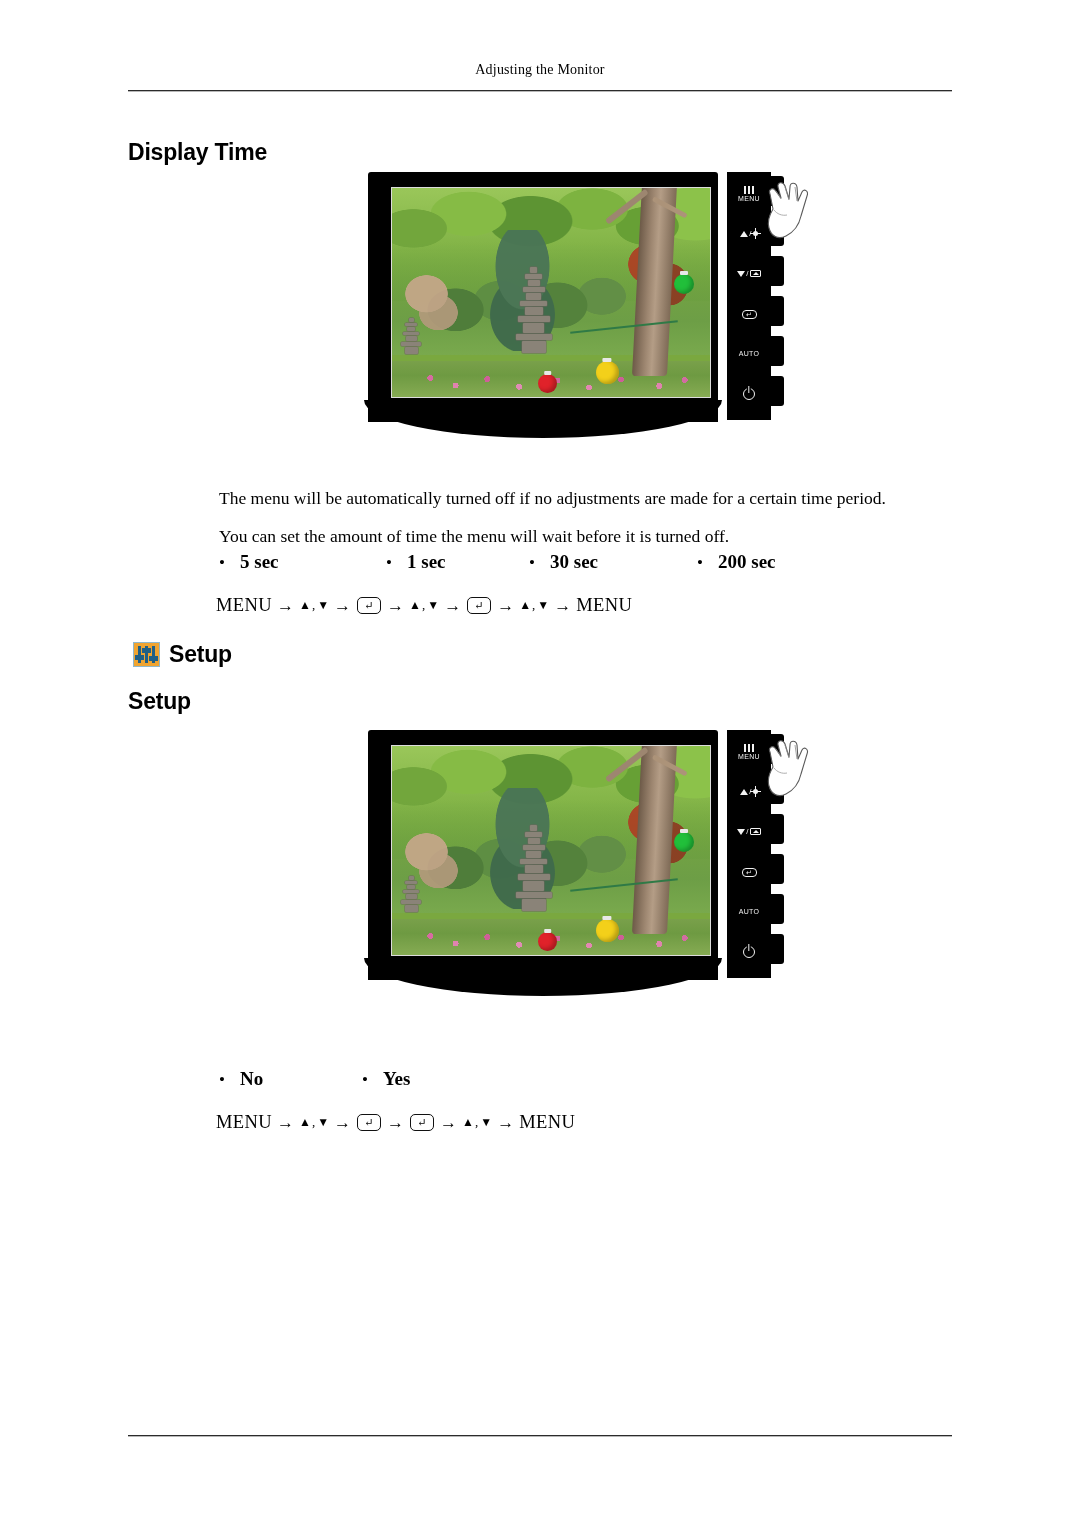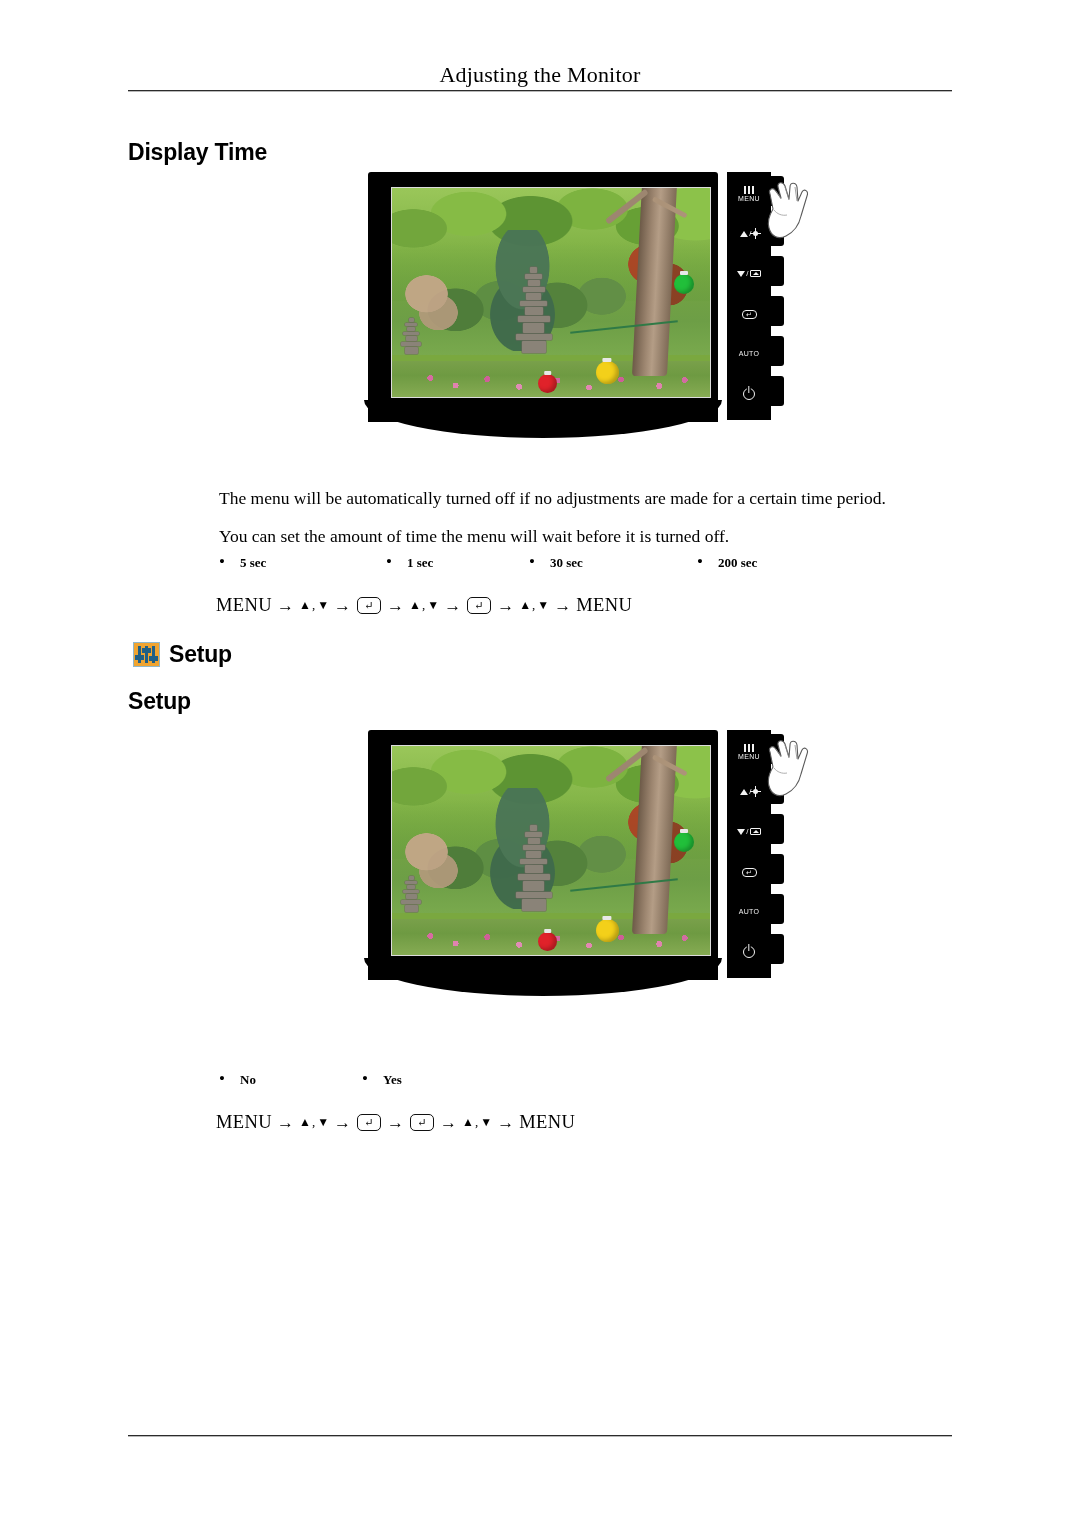"Adjusting the Monitor" .hdr-text { font-size: 22px -> 14px }
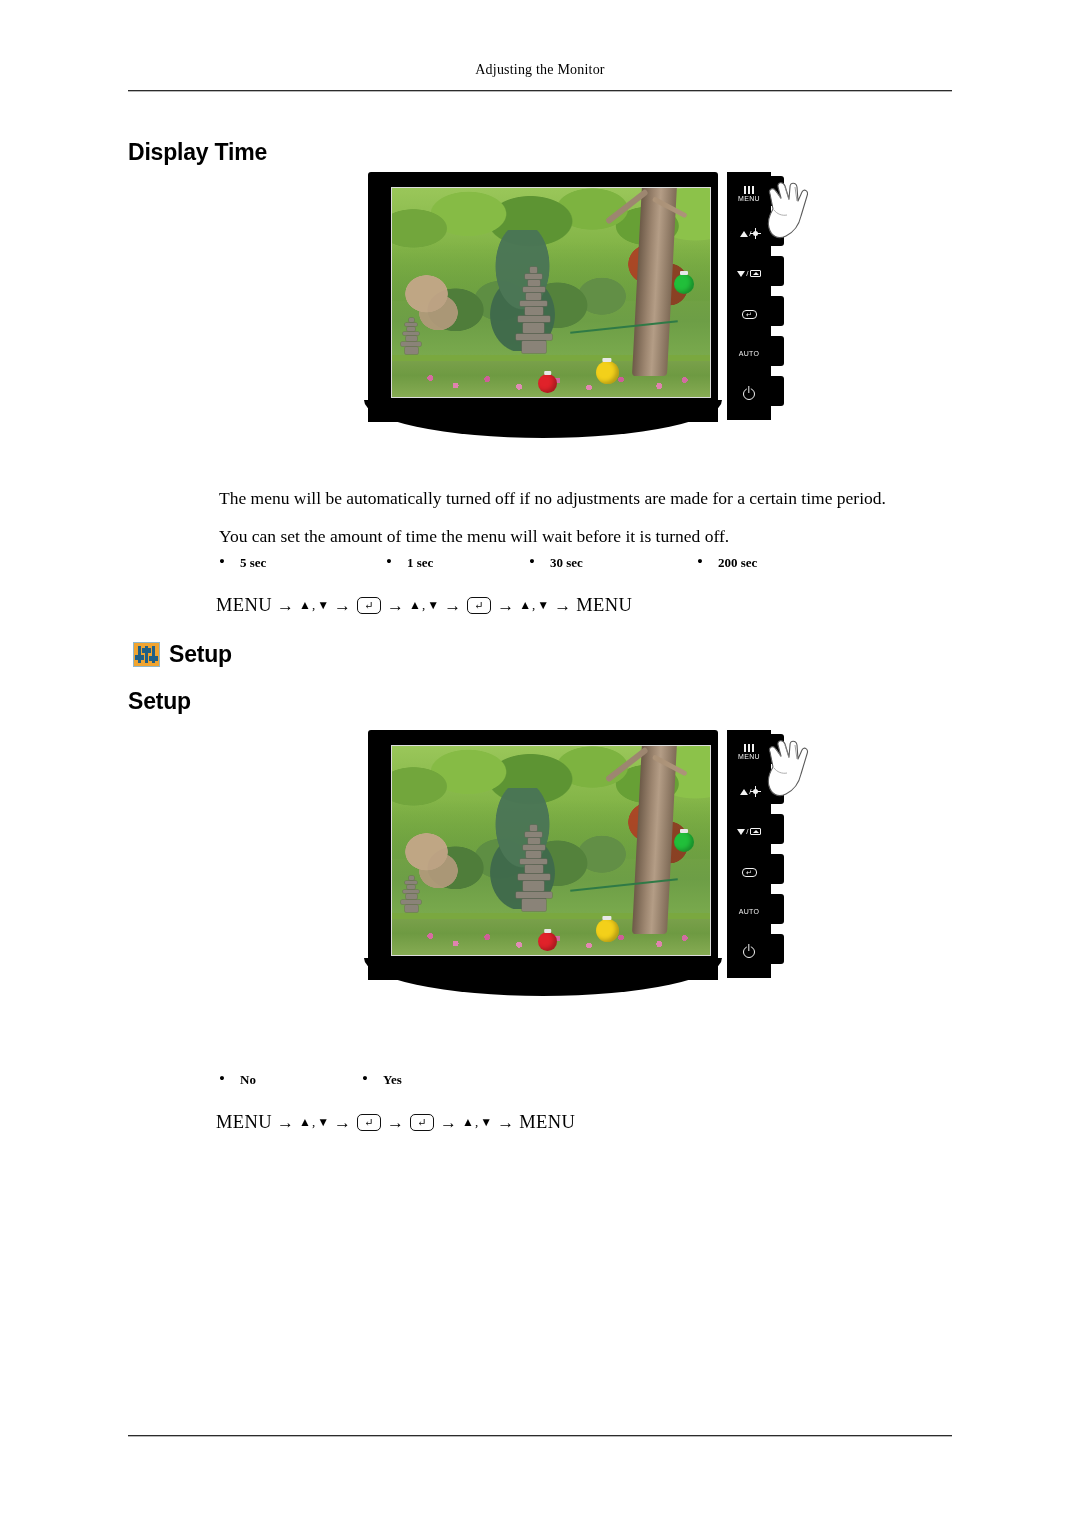"5 sec" .bullet .txt { font-size: 13px -> 19px }
